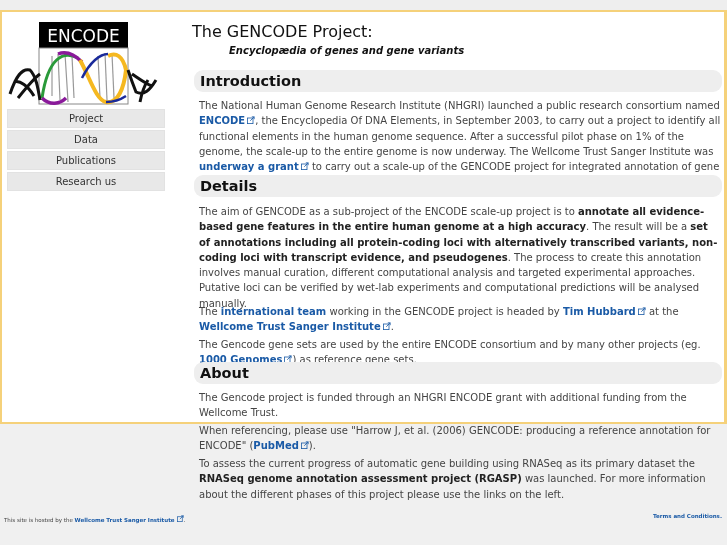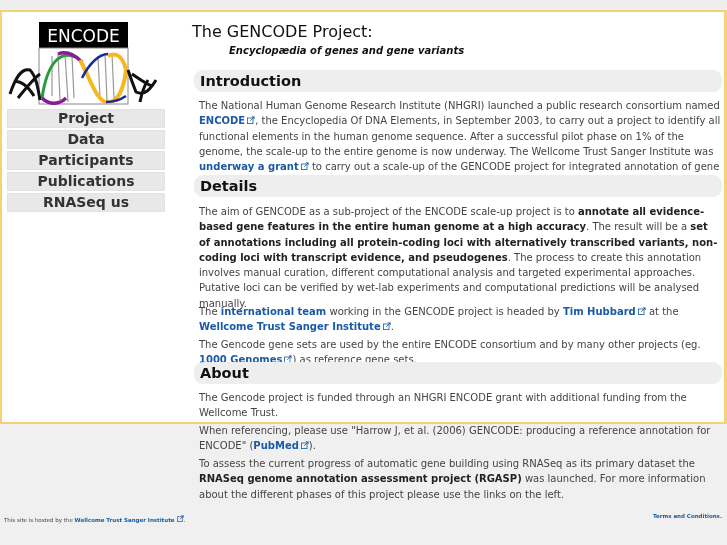"Project" .nav-item { font-size: 14px -> 10px; font-weight: bold -> normal }
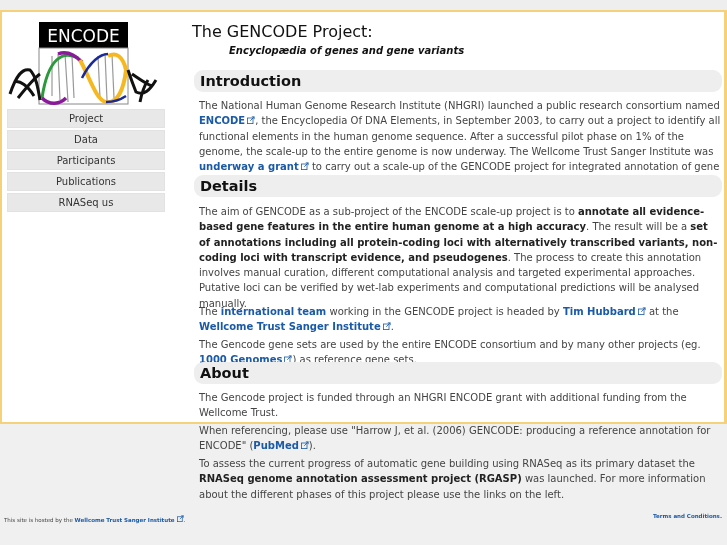"Participants" a.nav-item { html: <a>Participants</a> -> none }
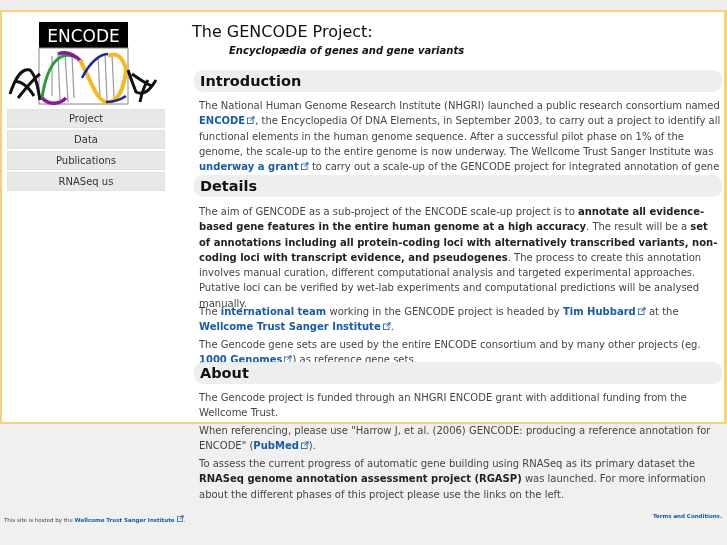"RNASeq us" a.nav-item { text: RNASeq -> Research }
